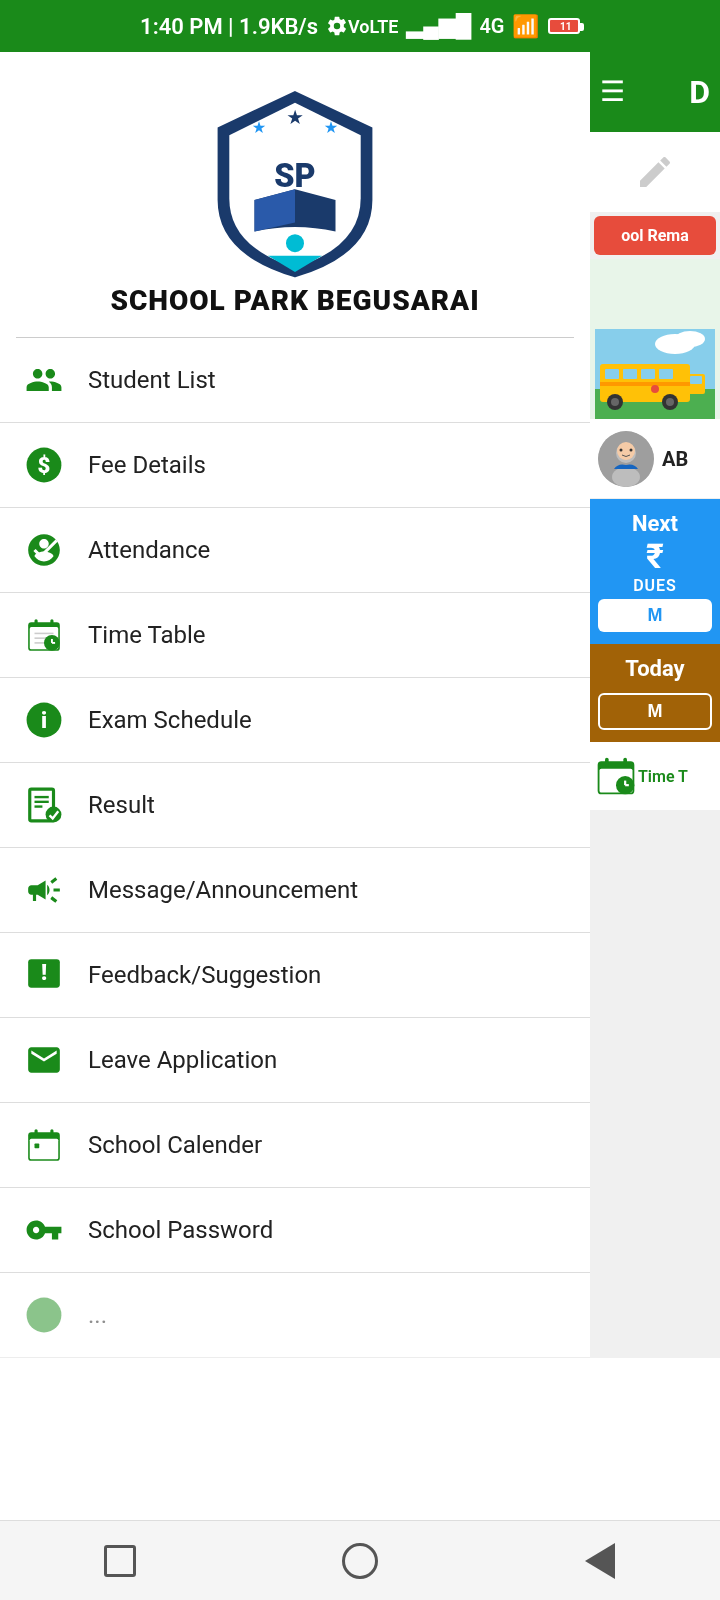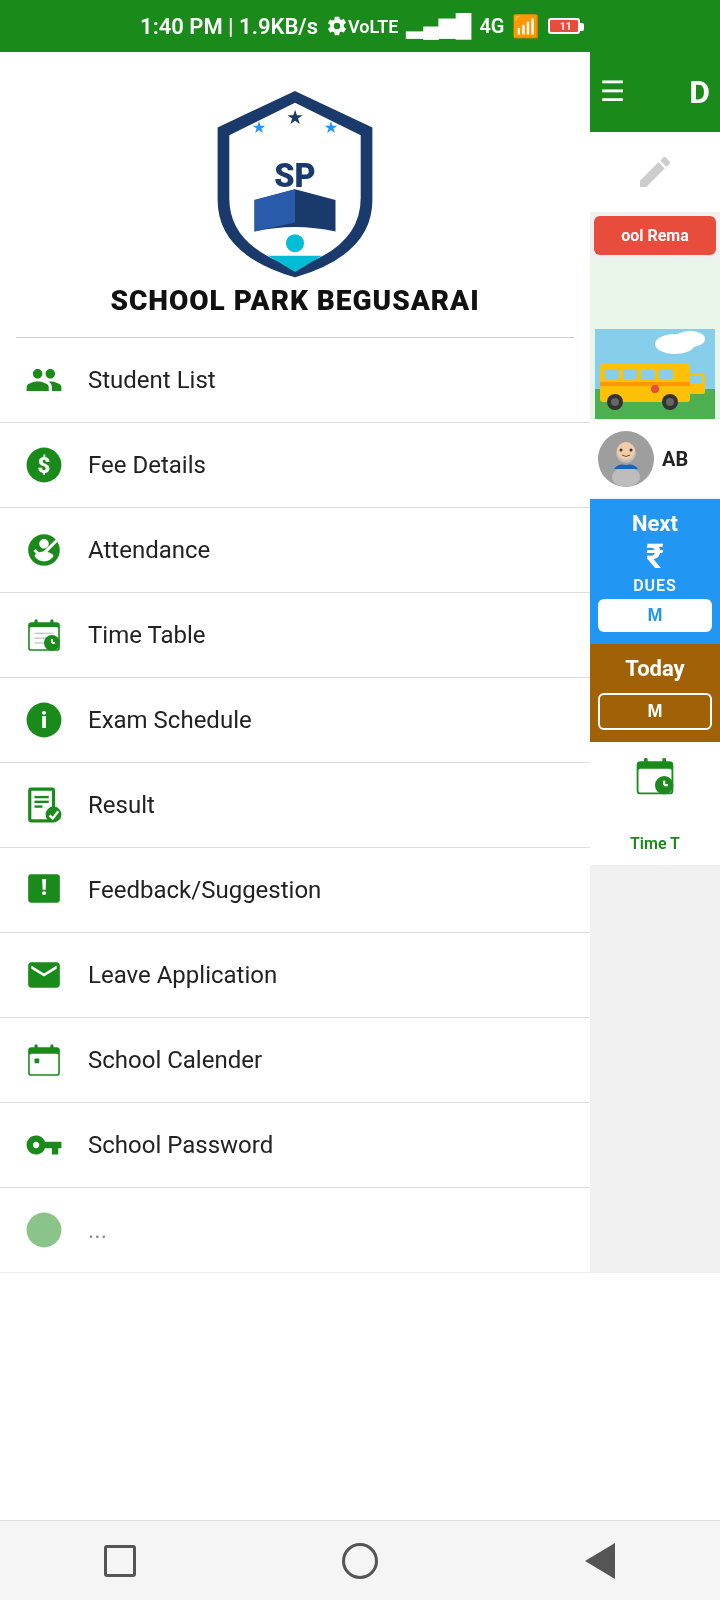"Time T" div { flex-direction: column -> none; gap: 36px -> none }
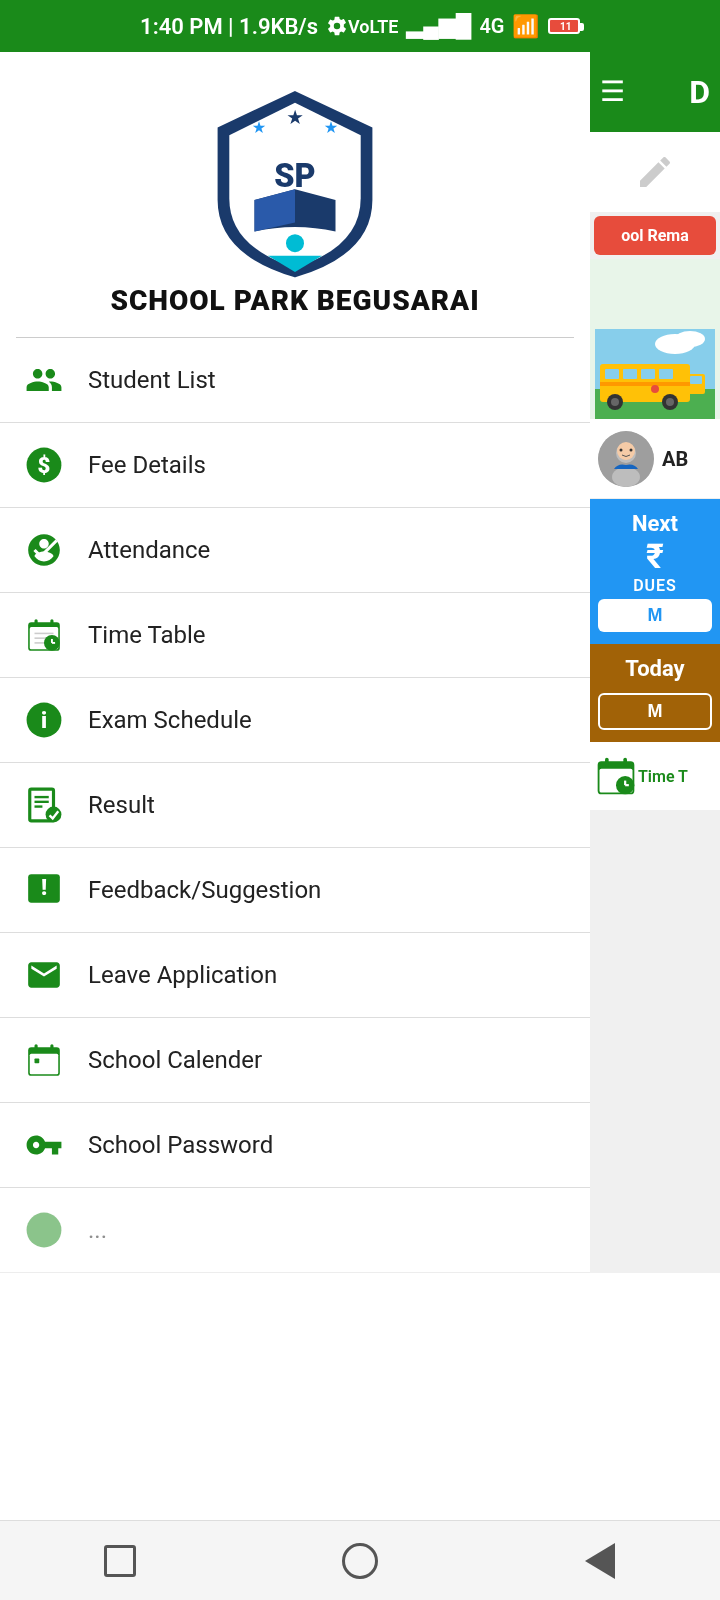"Message/Announcement" div.menu-item { html: none -> <div> <div> <svg> <path></path> </svg> </div> <span>Message/Announcement</span> </div> }
